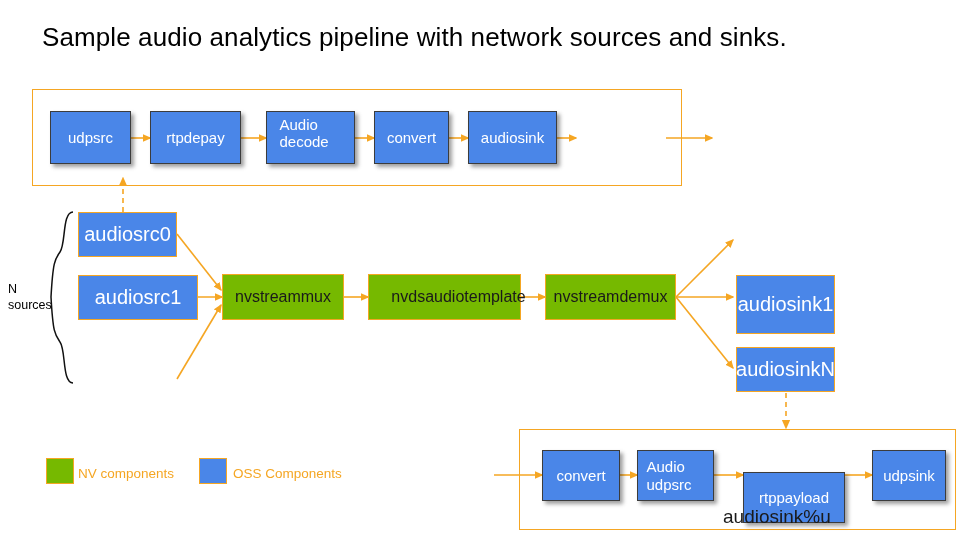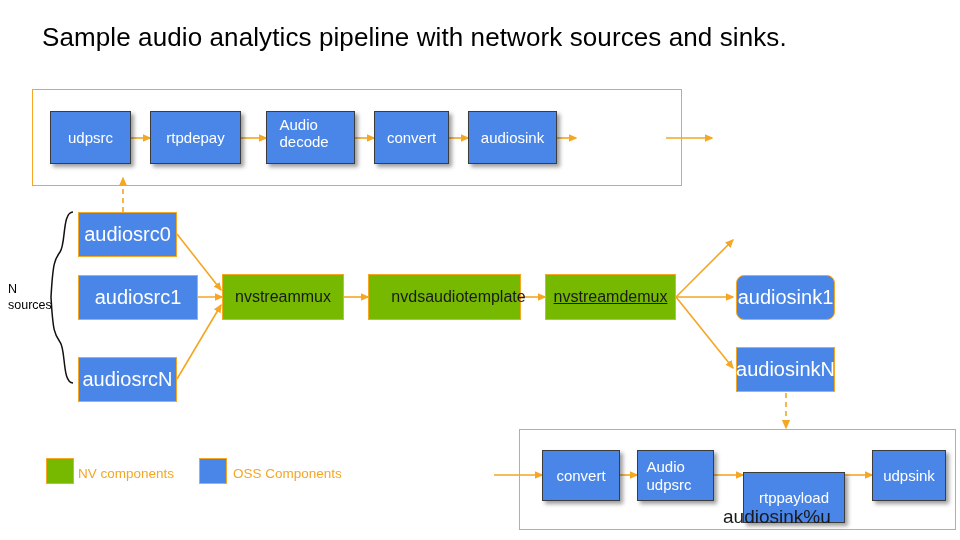"nvstreamdemux" div.node { text-decoration: underline -> none }
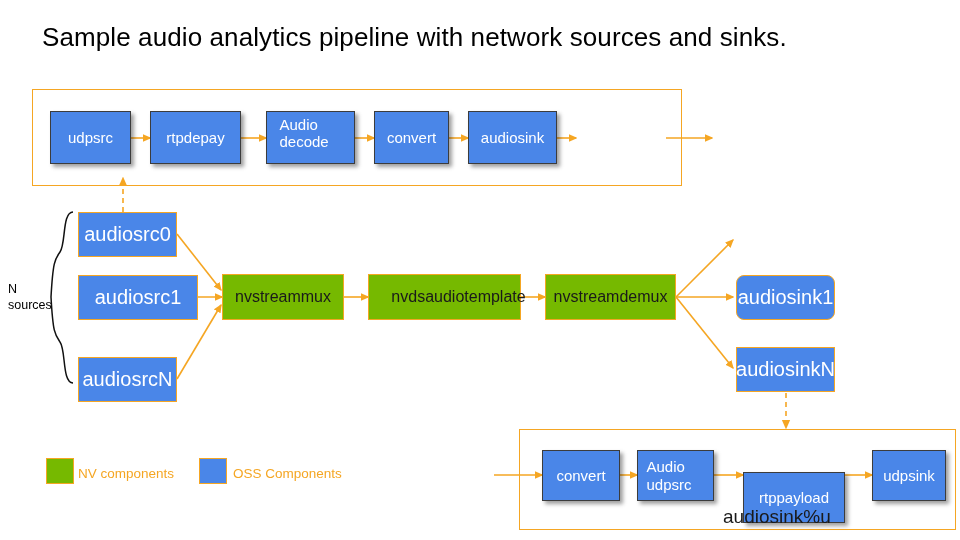"audiosink1" div.node { border-radius: 8px -> none; height: 45px -> 59px }
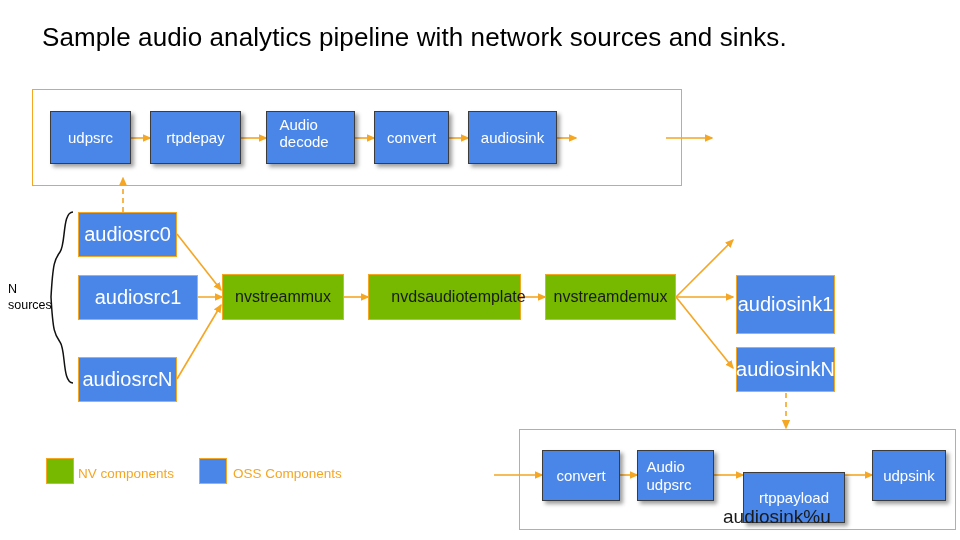"audiosrcN" div.node { html: <div> <span>audiosrcN</span> </div> -> none }
